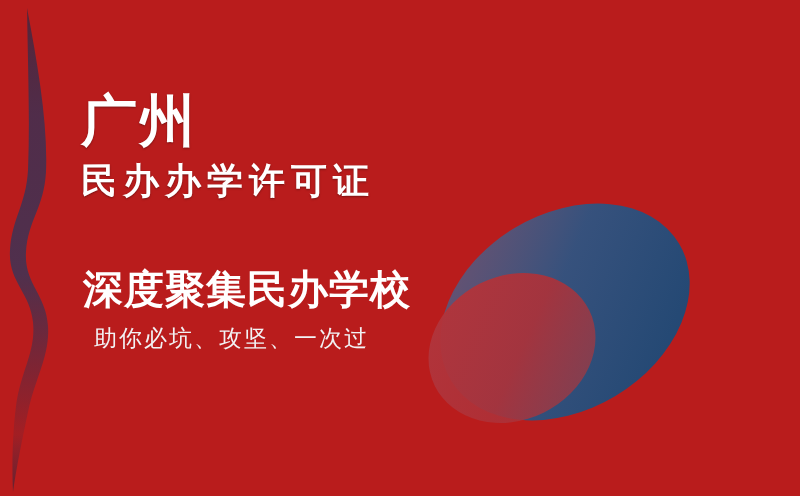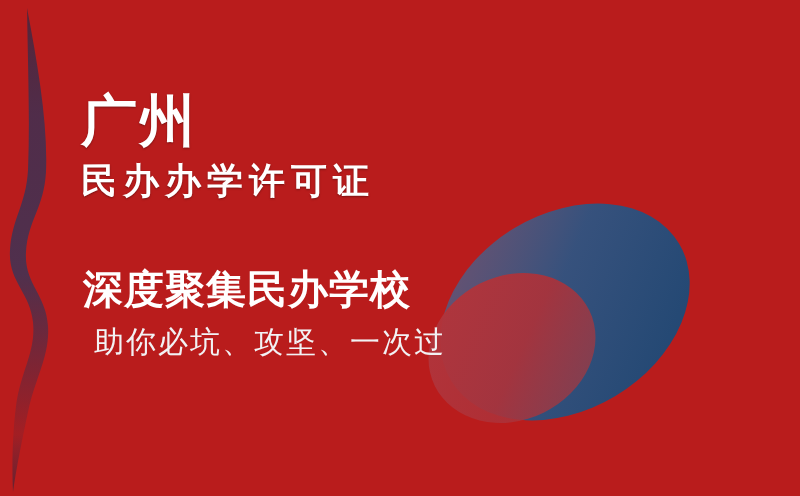"助你必坑、攻坚、一次过" .sub-2 { font-size: 30px -> 23px }
